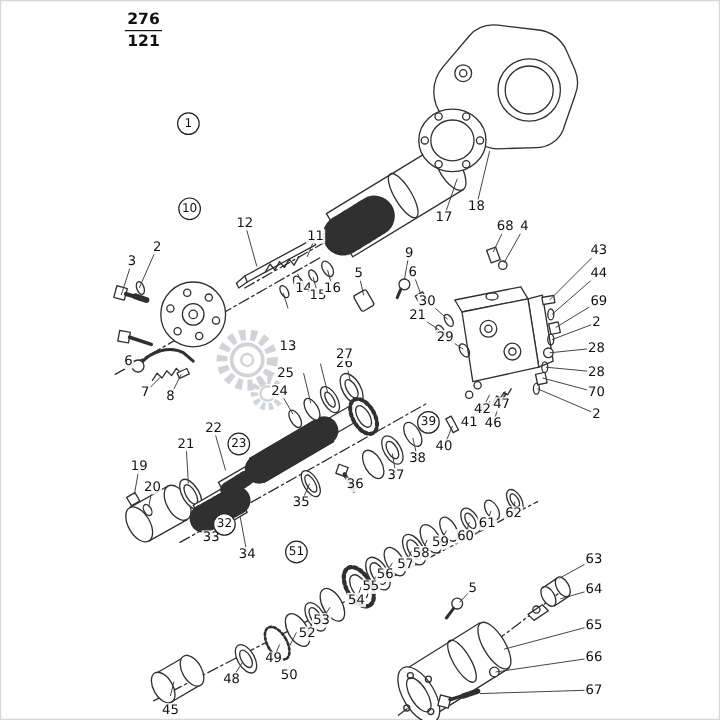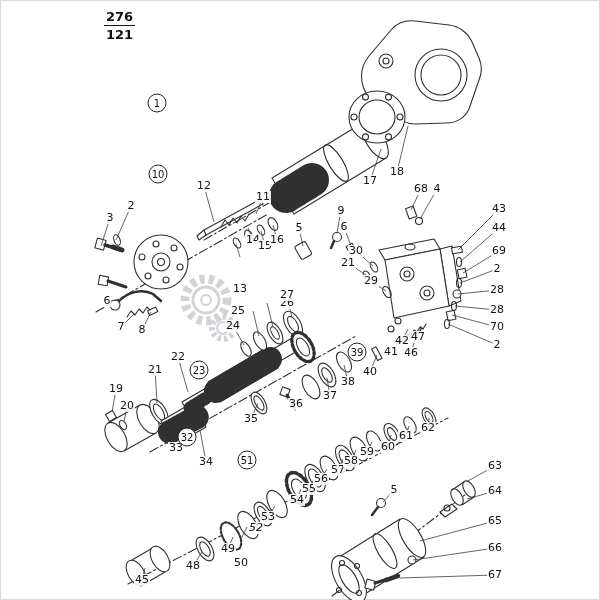"52" div.part-label { font-style: italic -> none }
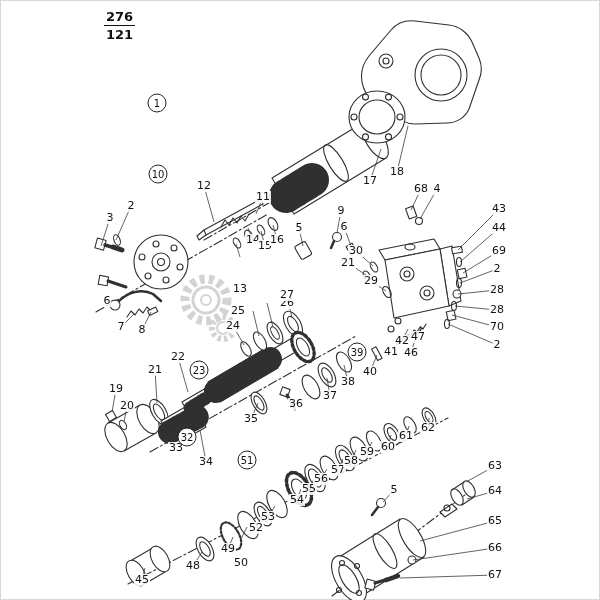"45" div.part-label { top: 580px -> 592px }
